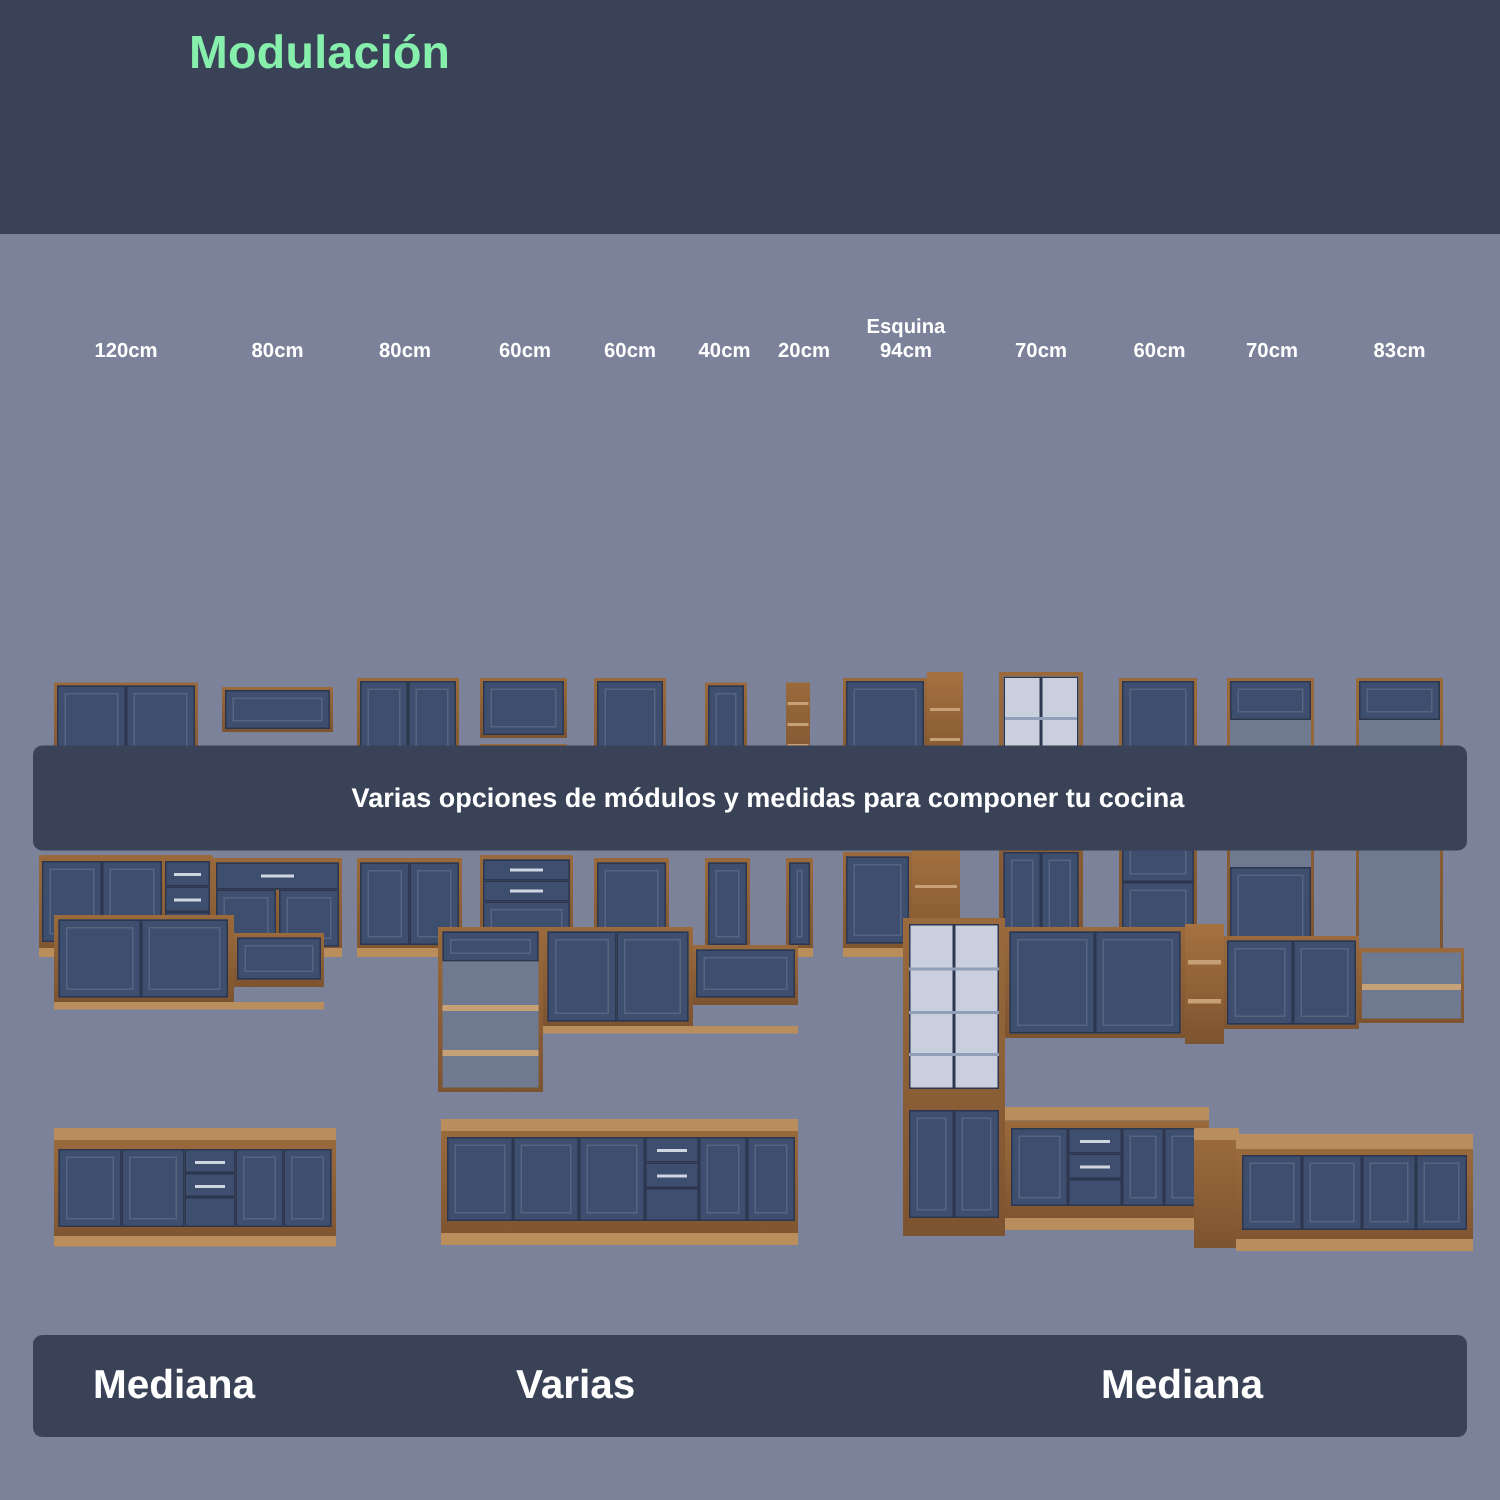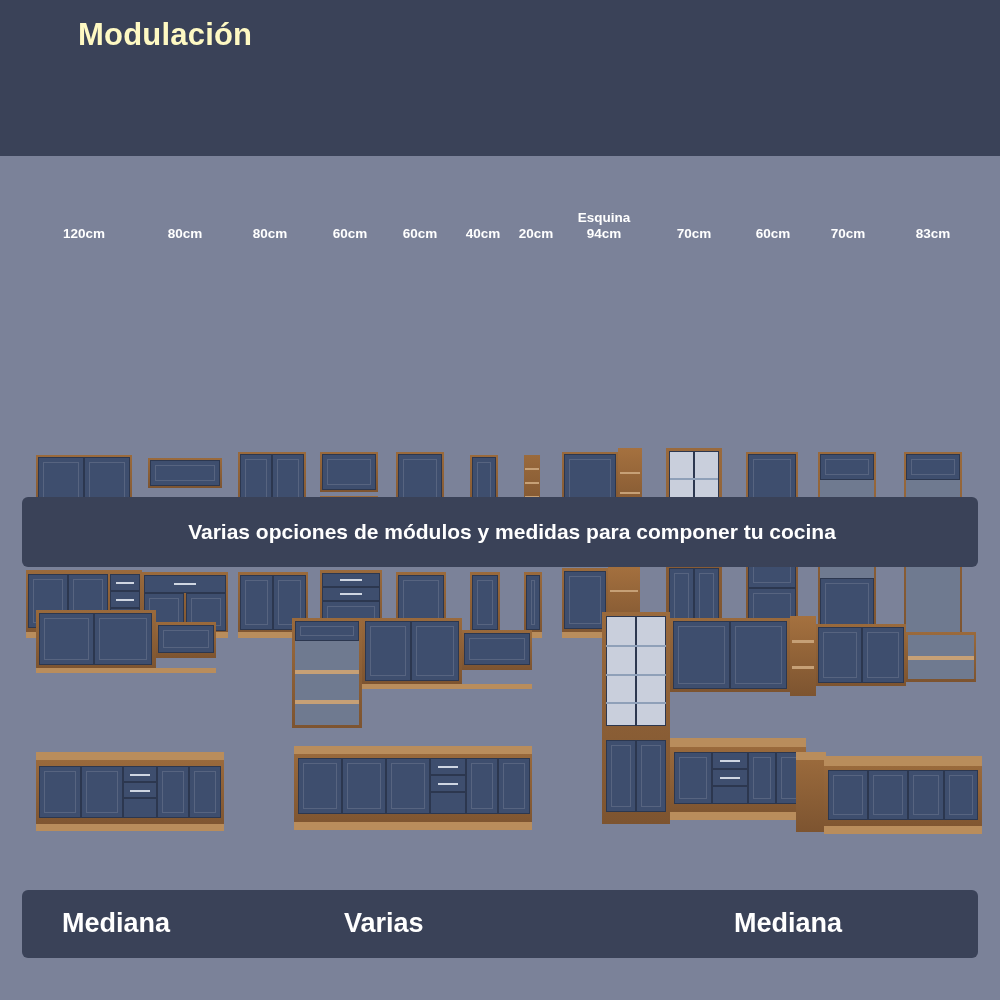"Modulación" .header .sub { color: #fef9c3 -> #86efac; margin-left: none -> 48px }
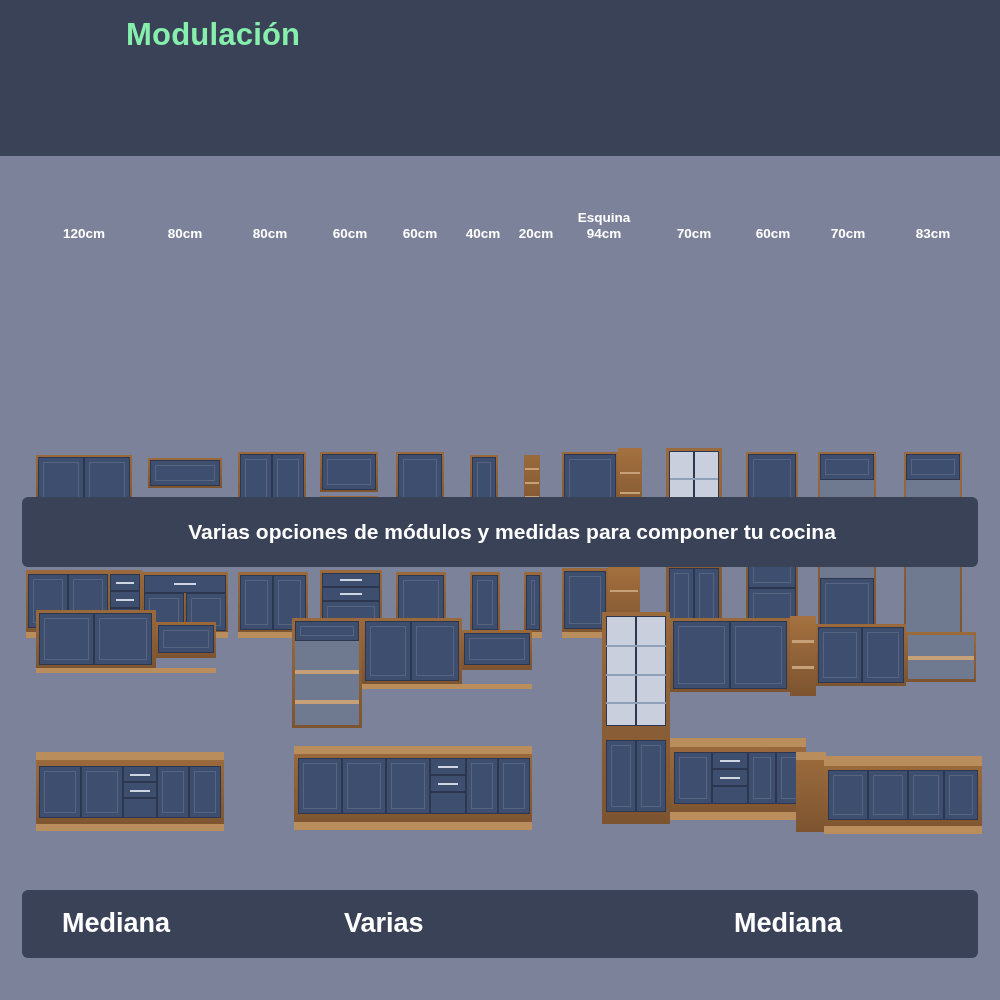"Varias opciones de módulos y" .banner span { font-size: 21px -> 18px }
